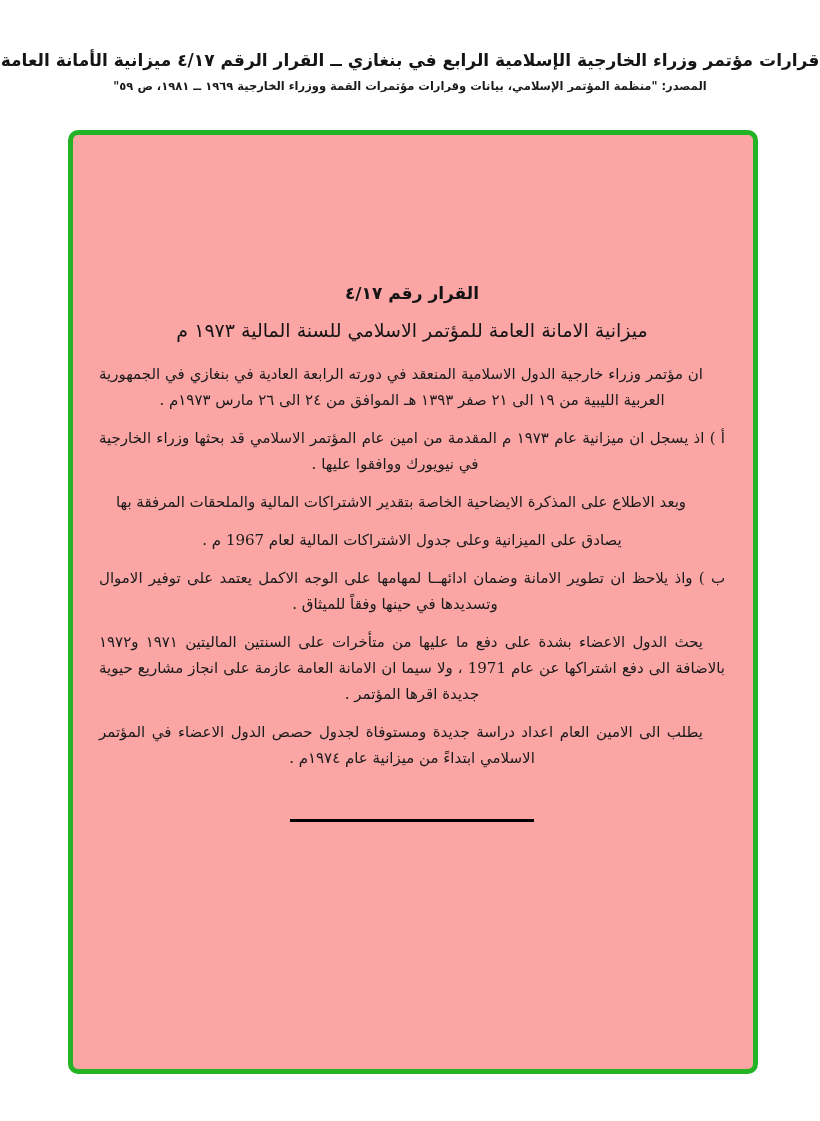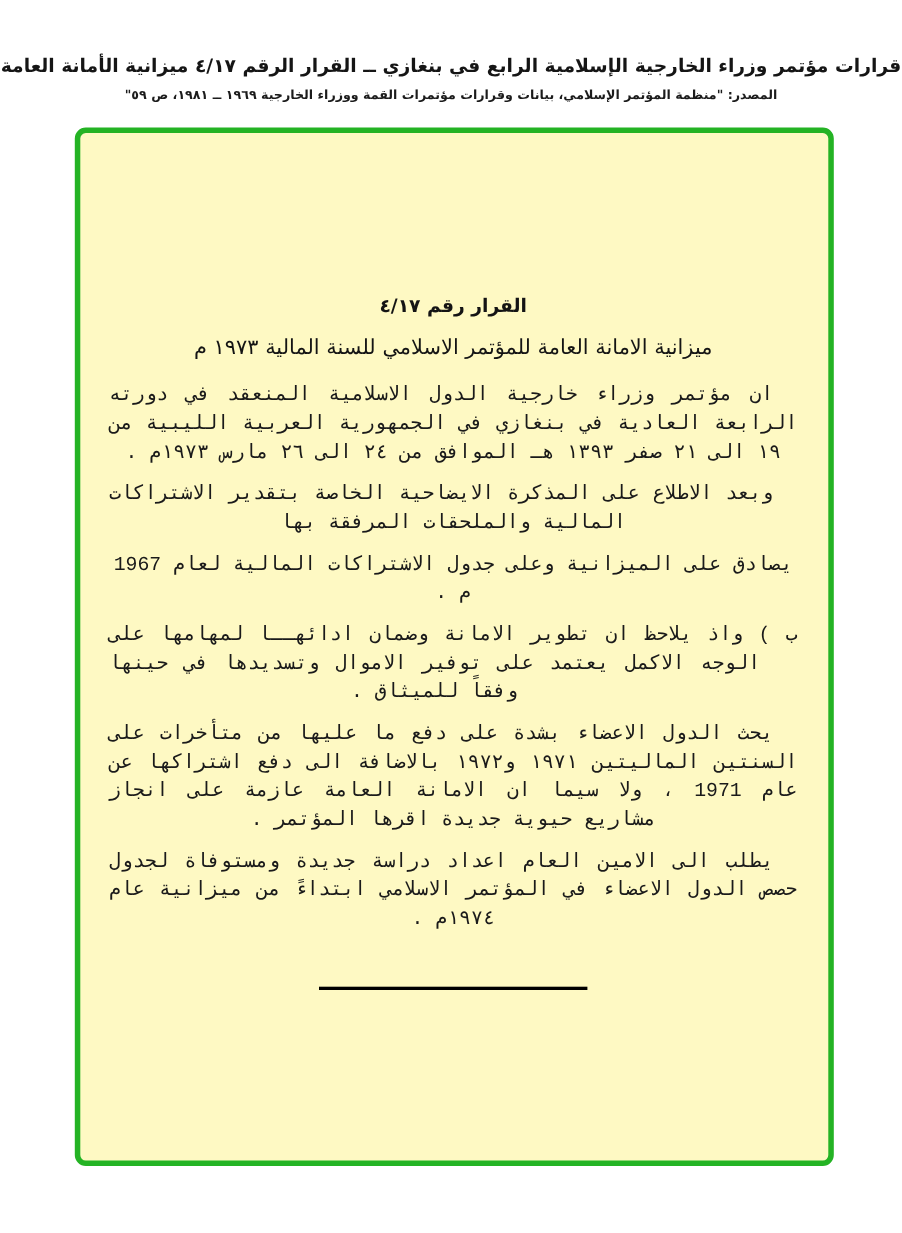"القرار رقم ٤/١٧" .doc-frame { background: #fef9c3 -> #fca5a5; top: 116px -> 130px }
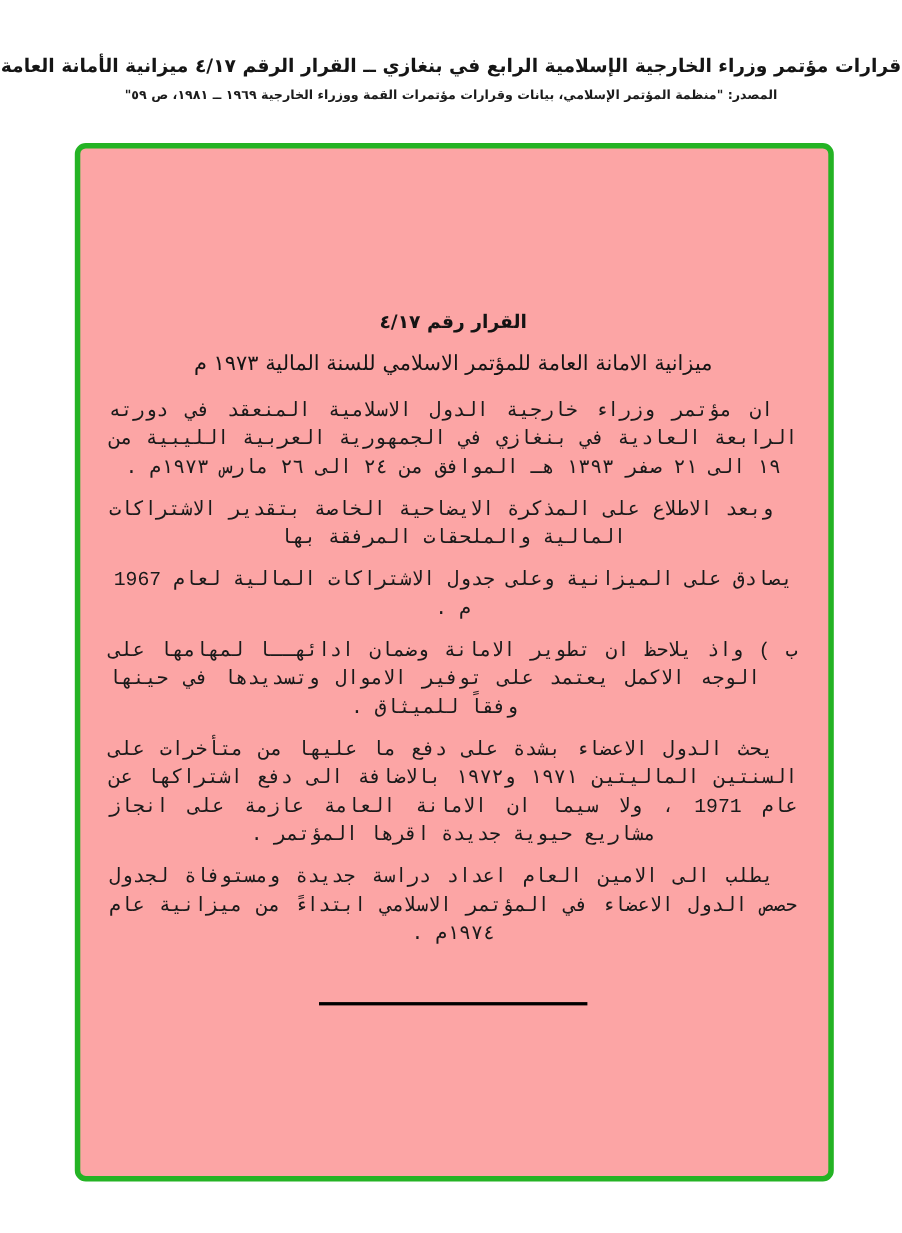"ان مؤتمر وزراء خارجية الدول" .para { font-family: Liberation Mono, monospace -> none; font-size: 18px -> 15px }
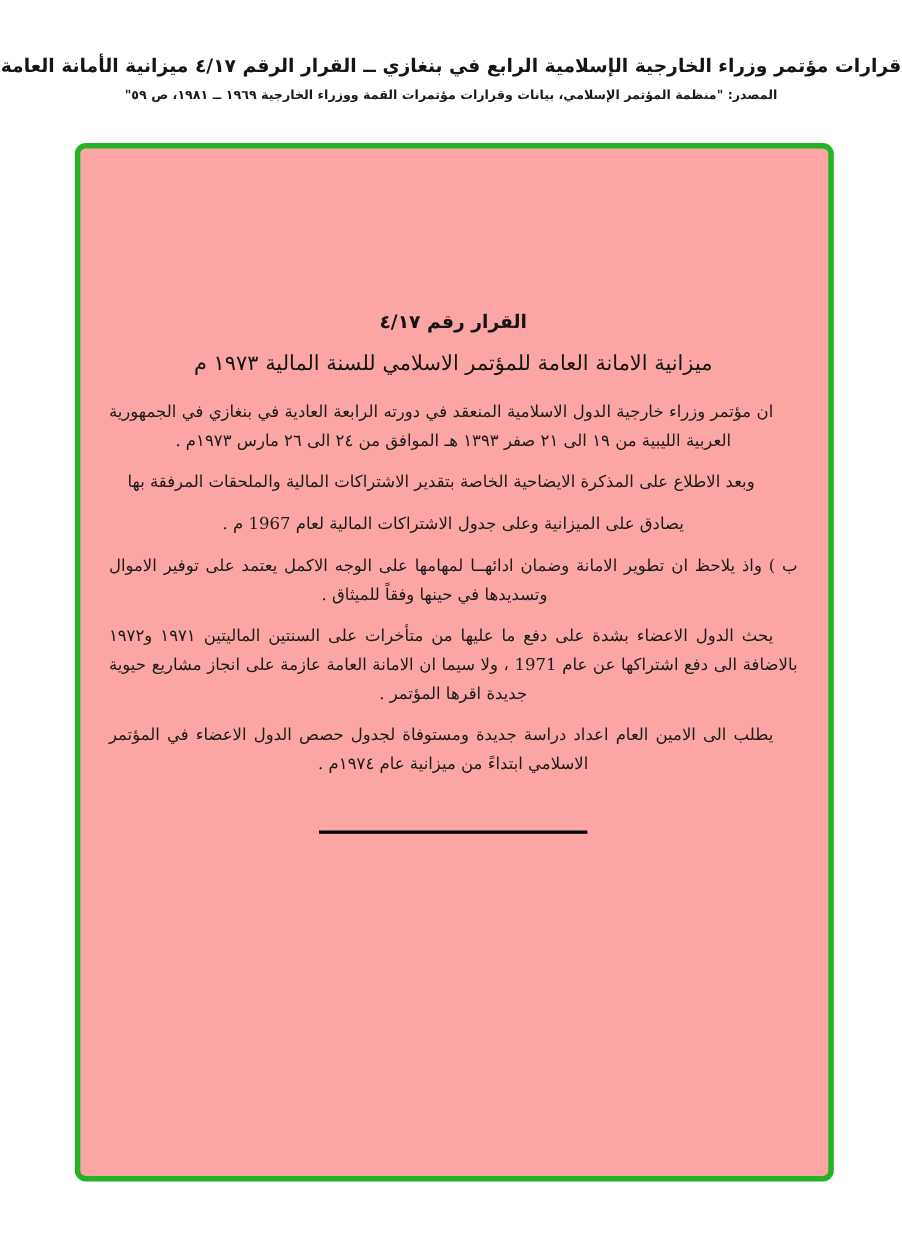"أ ) اذ يسجل ان" p.para { html: none -> <p>أ ) اذ يسجل ان ميزانية عام ١٩٧٣ م المقدمة من امين عام المؤتمر الاسلامي قد بحثها وزراء الخارجية في نيويورك ووافقوا عليها .</p> }
